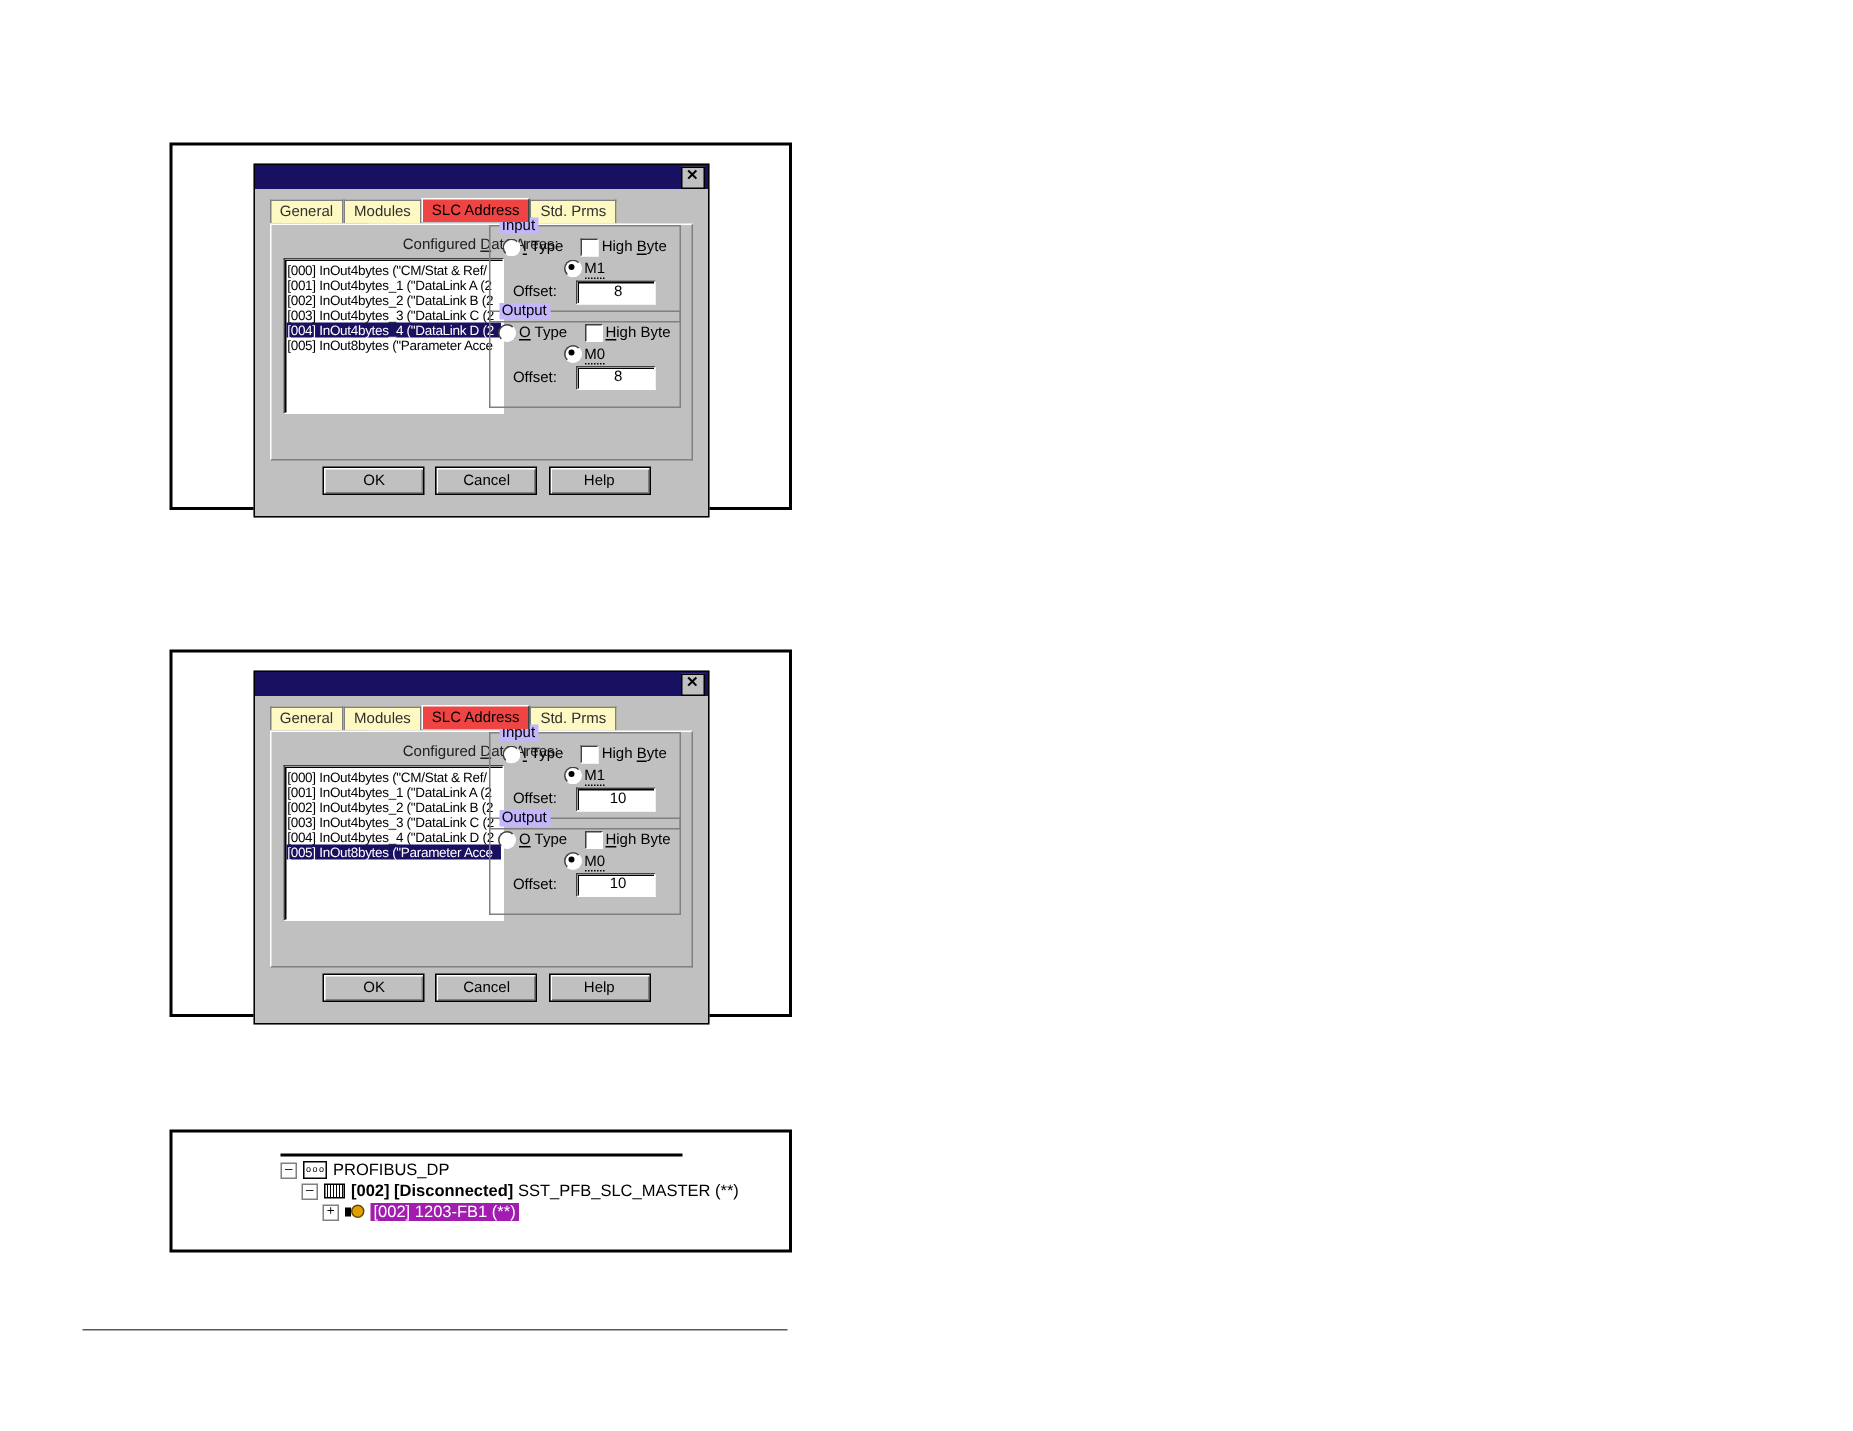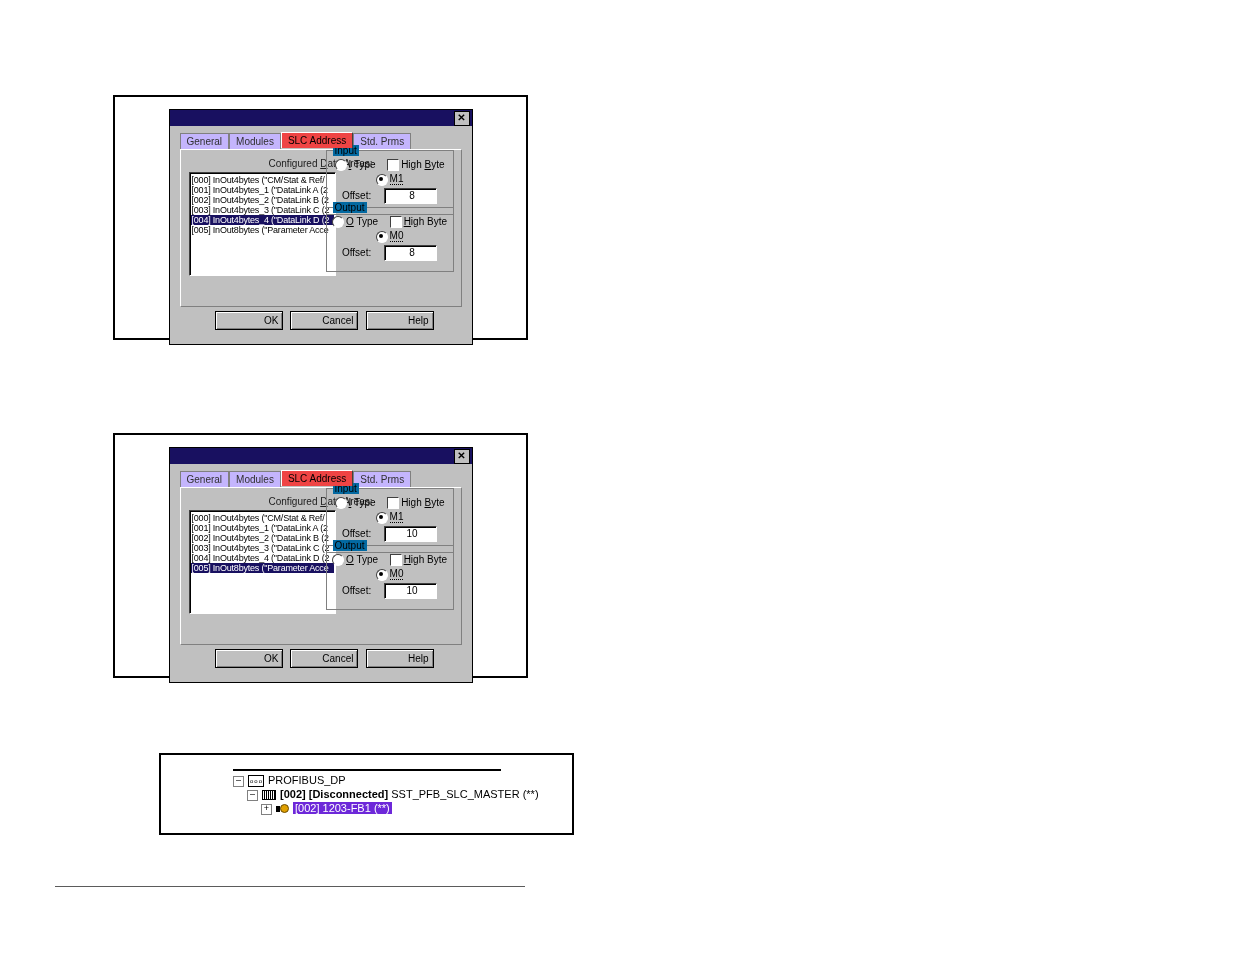"General" .tab { background: #c4b5fd -> #fef9c3 }
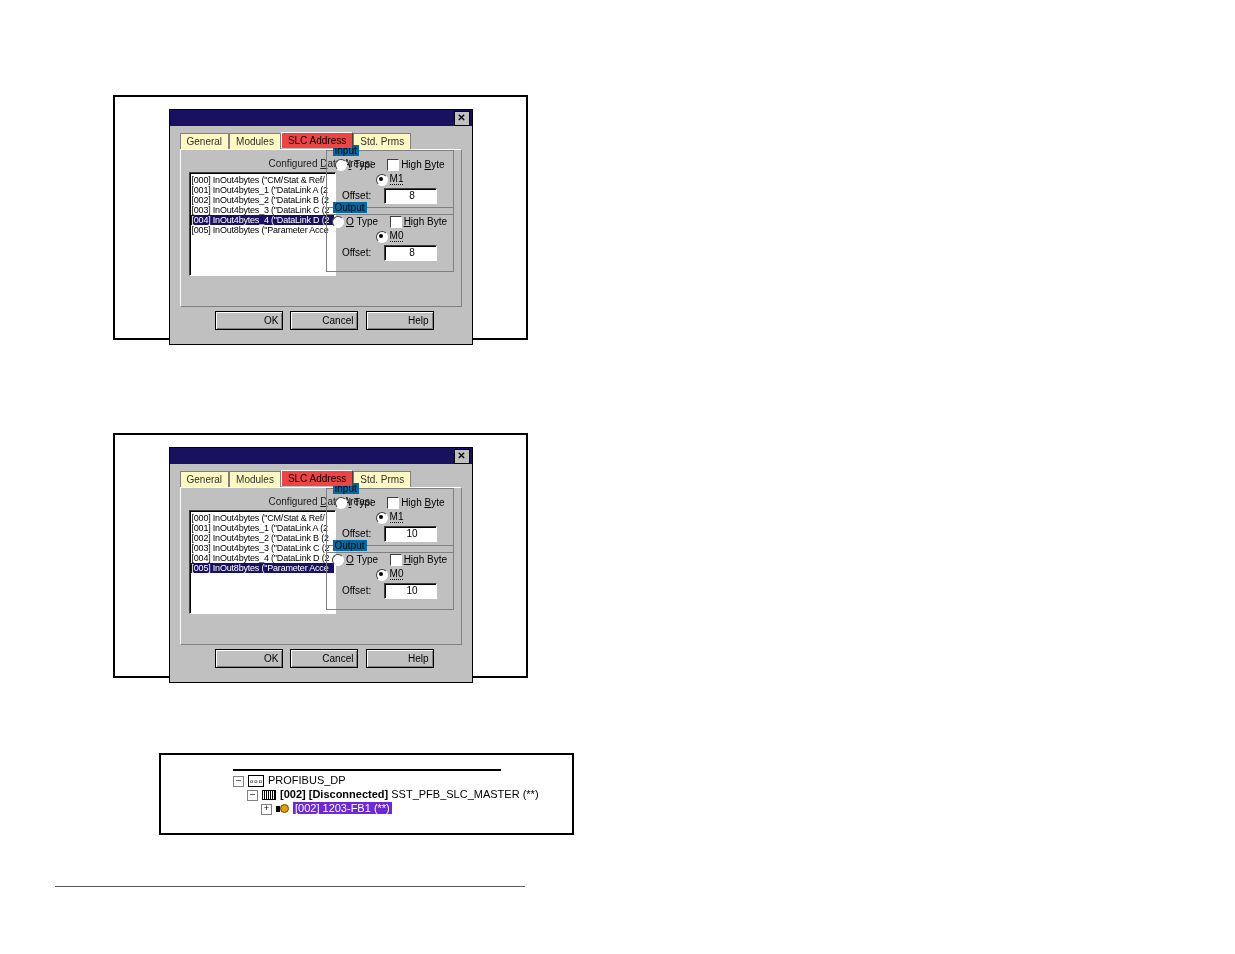"Input" .group .gtitle { background: #0369a1 -> #c4b5fd }
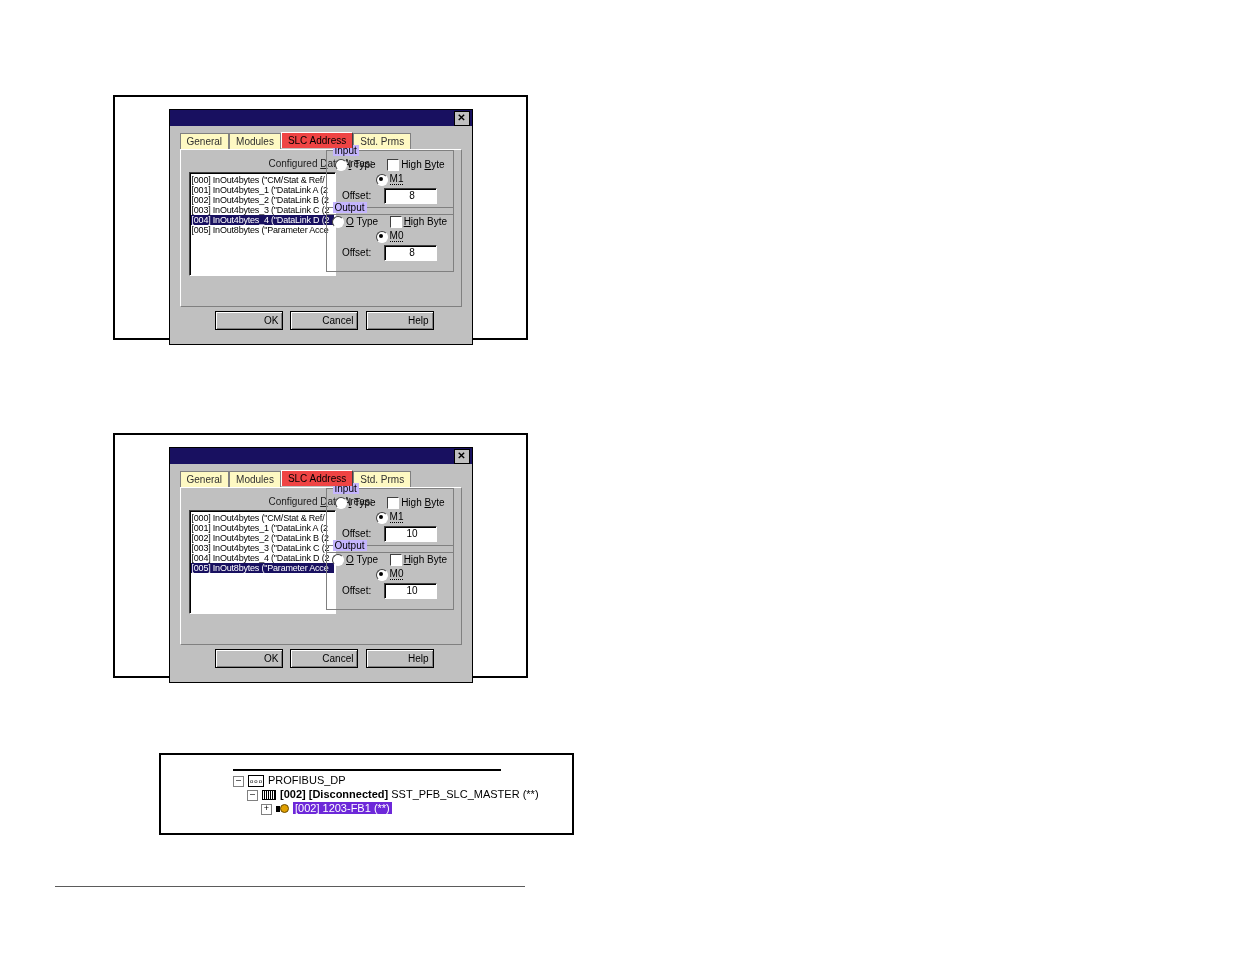"OK" .btn { text-align: right -> center }
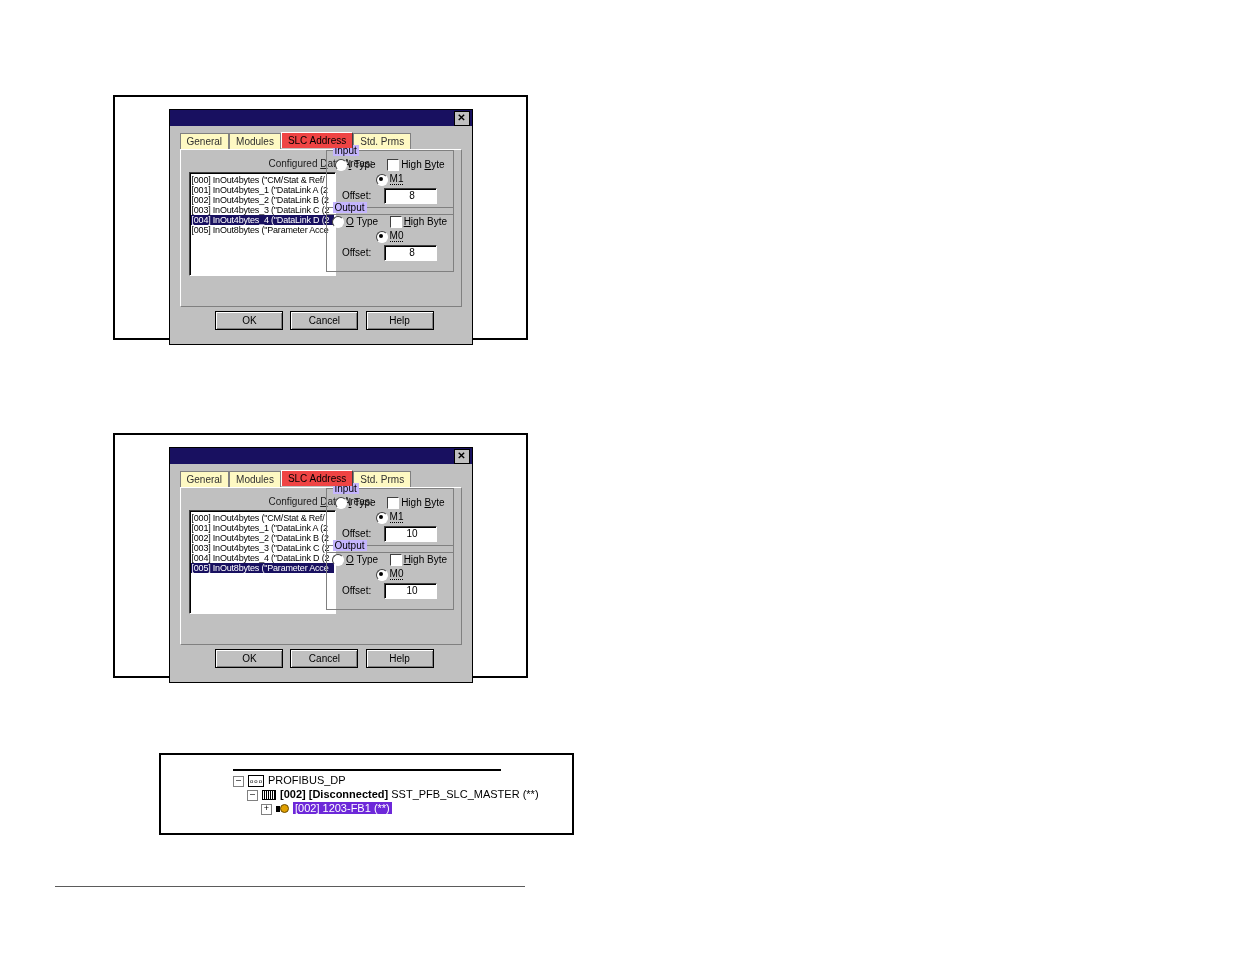"– PROFIBUS_DP" .fig3 { margin-left: 46px -> none }
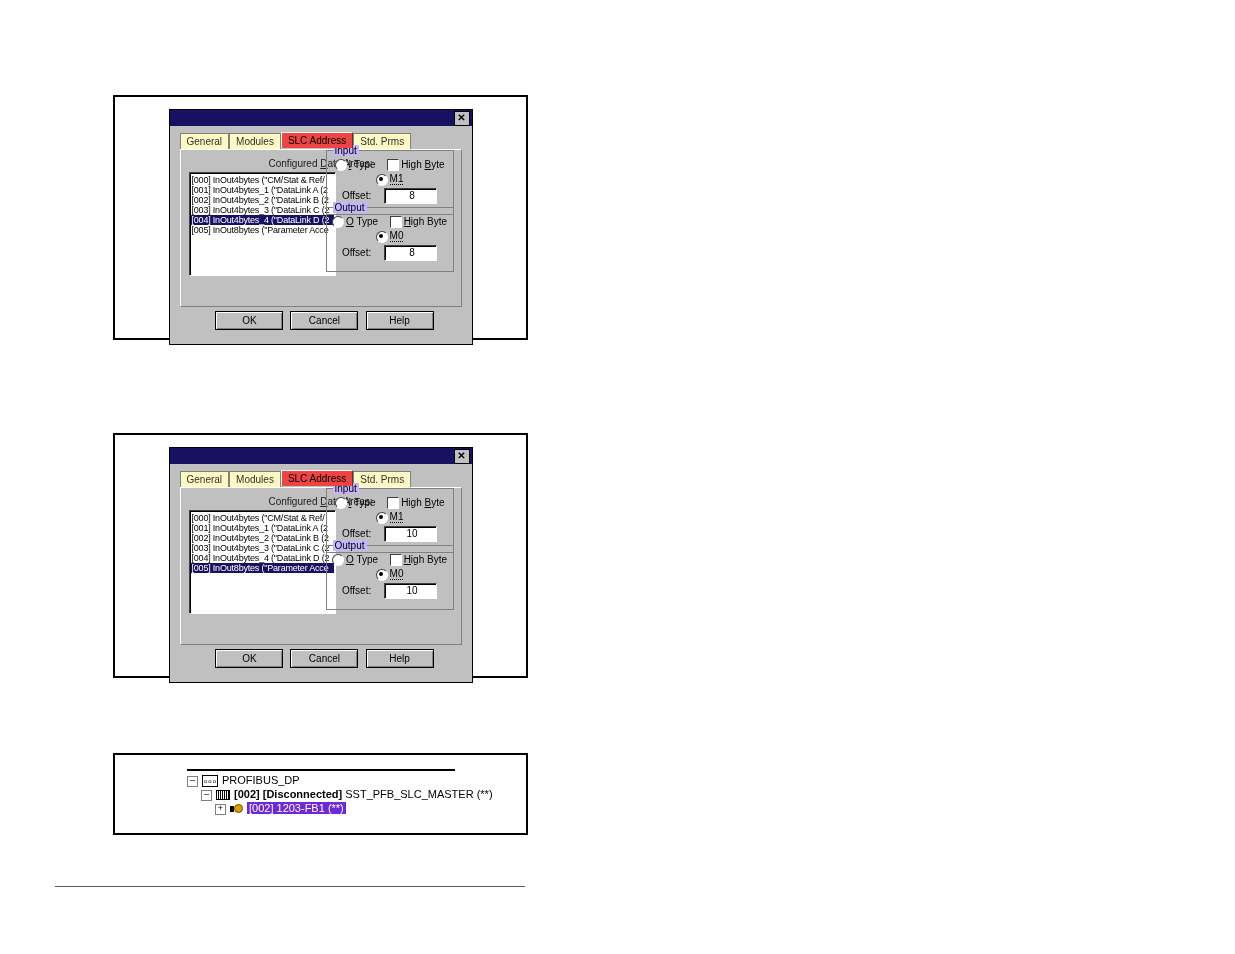"[002] 1203-FB1 (**)" .seltext { background: #6d28d9 -> #a21caf }
